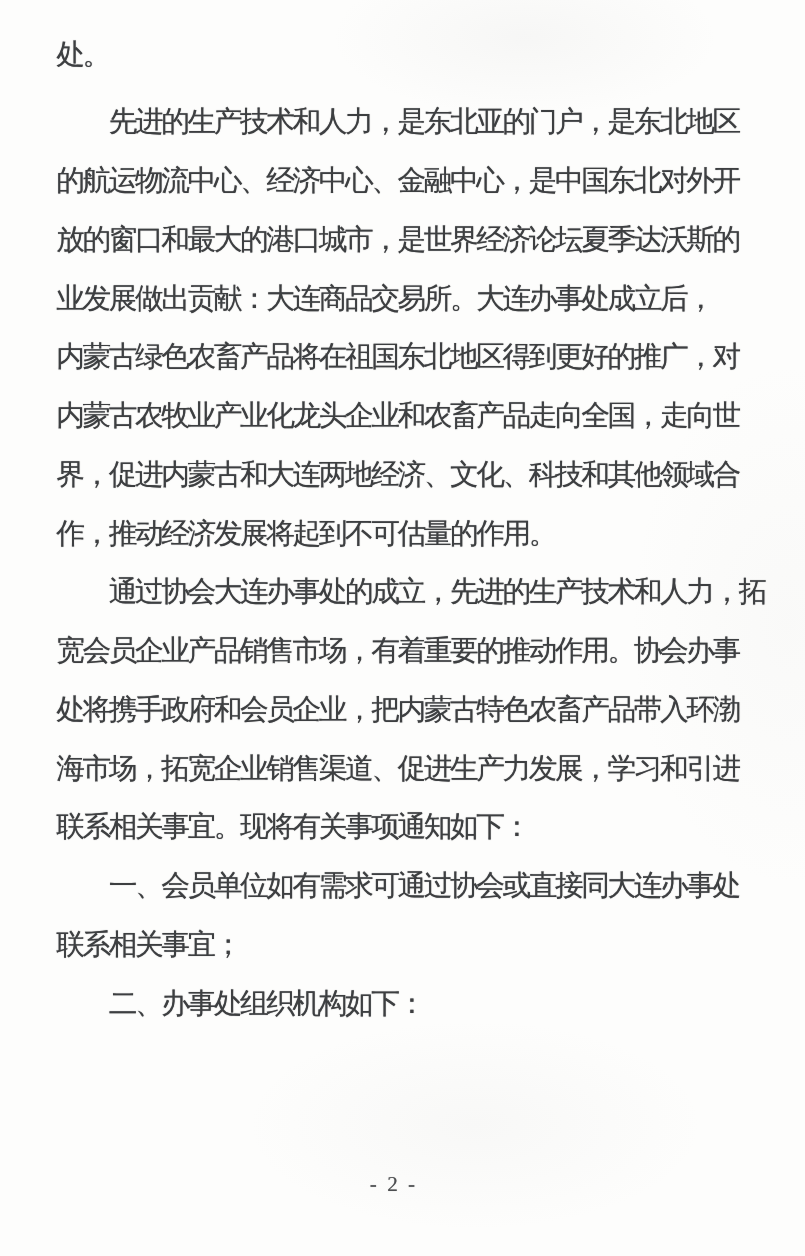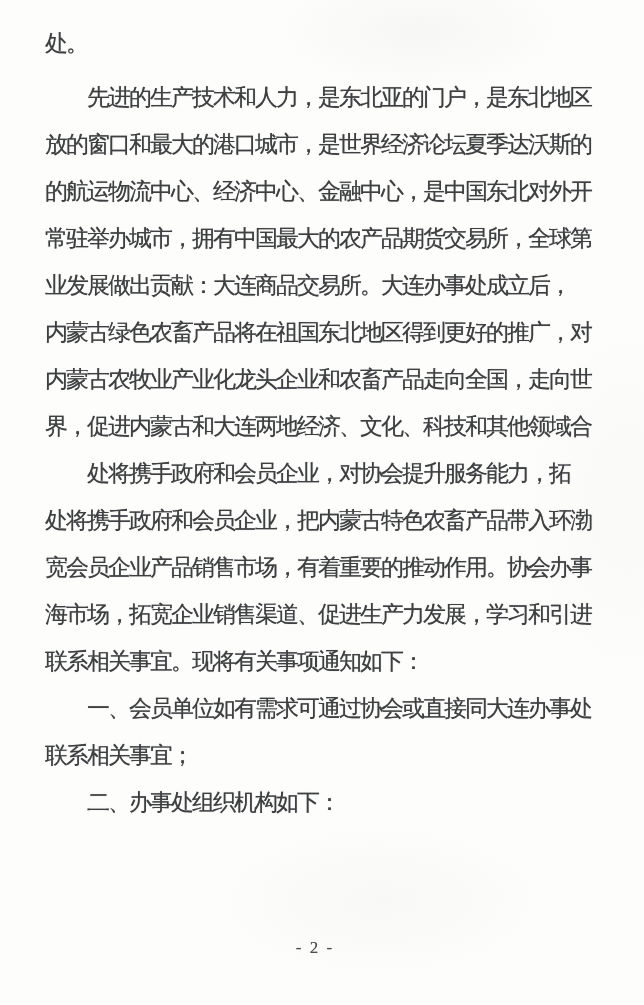"放的窗口和最大的港口城市，是世界经济论坛夏季达沃斯的" div.line { order: before "的航运物流中心、经济中心、金融中心，是中国东北对外开" -> after "的航运物流中心、经济中心、金融中心，是中国东北对外开" }
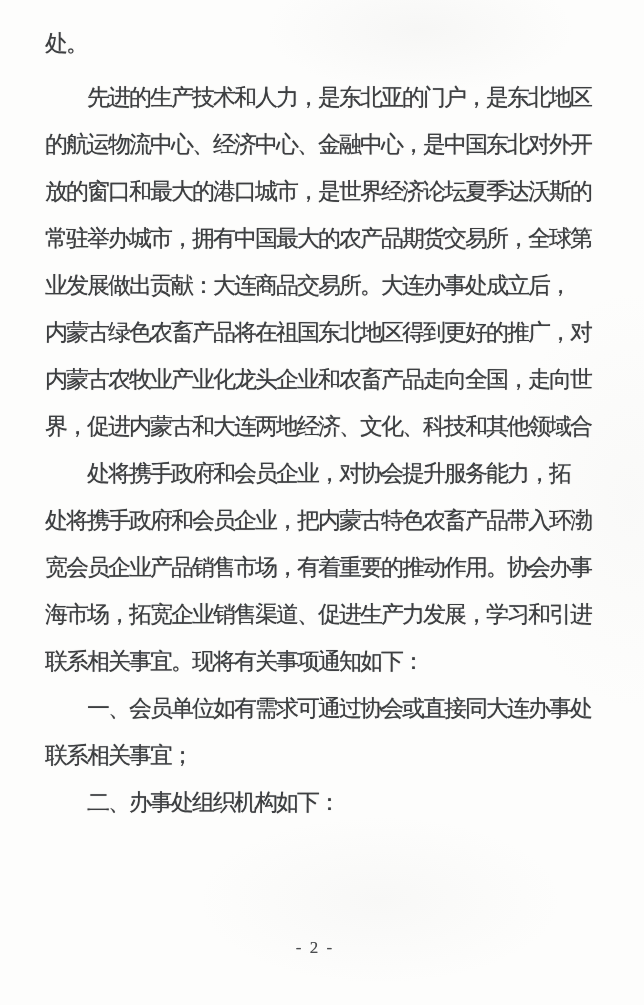"常驻举办城市，拥有中国最大的农产品期货交易所，全球第" div.line { html: <div>常驻举办城市，拥有中国最大的农产品期货交易所，全球第</div> -> none }
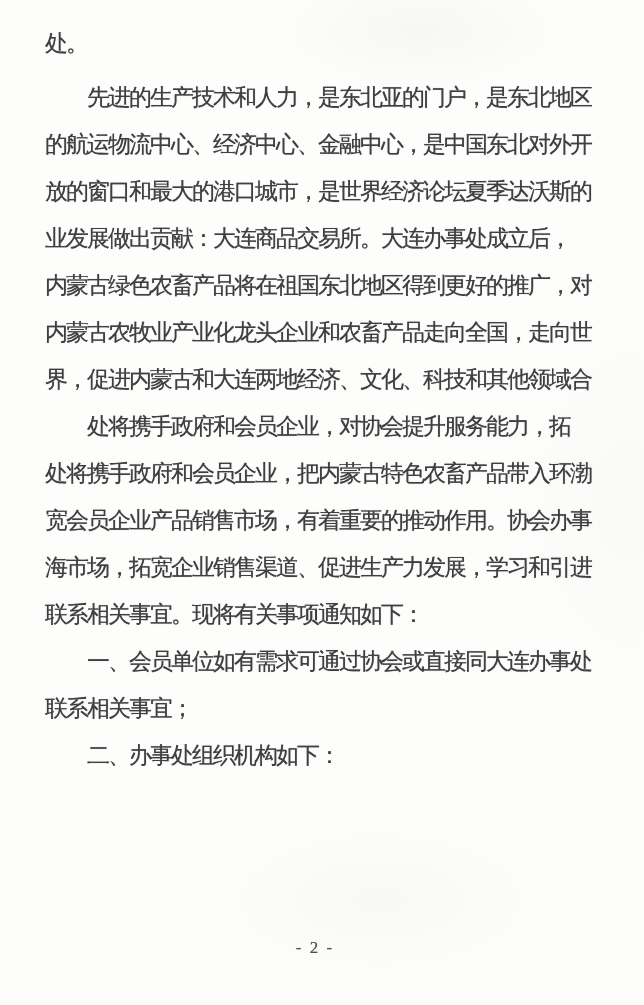"作，推动经济发展将起到不可估量的作用。" div.line { html: none -> <div>作，推动经济发展将起到不可估量的作用。</div> }
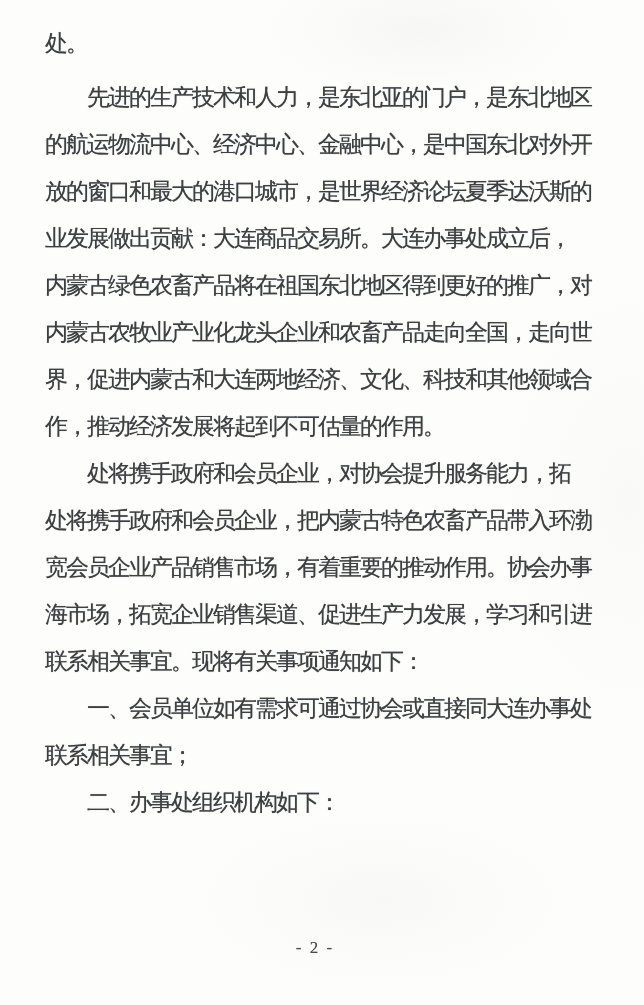"处将携手政府和会员企业，对协会提升服务能力，拓" div.line { text: 处将携手政府和会员企业，对协会提升服务能 -> 通过协会大连办事处的成立，先进的生产技术和人 }
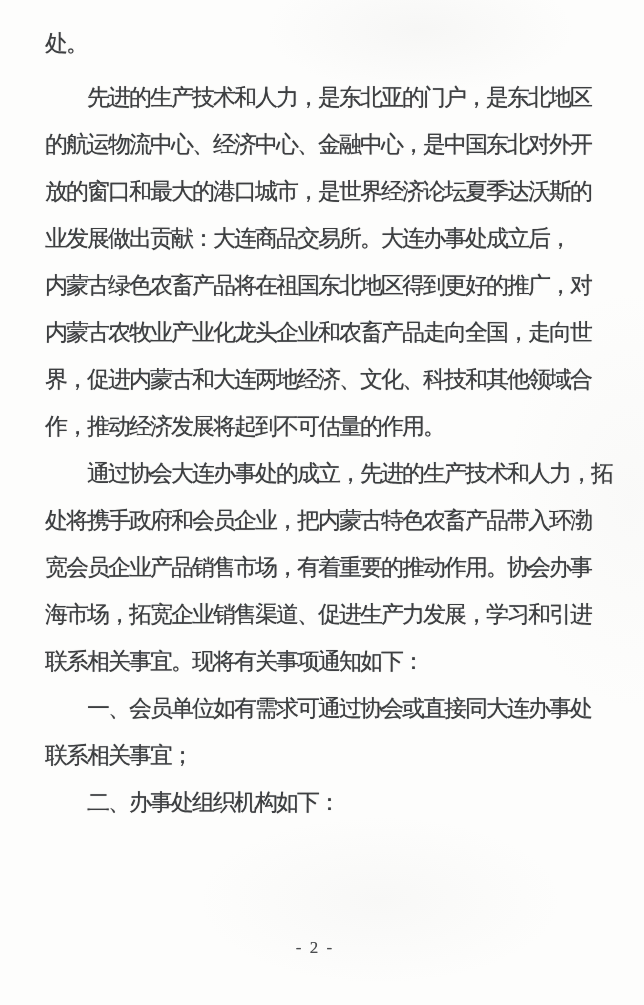"处将携手政府和会员企业，把内蒙古特色农畜产品带入环渤" div.line { order: before "宽会员企业产品销售市场，有着重要的推动作用。协会办事" -> after "宽会员企业产品销售市场，有着重要的推动作用。协会办事" }
